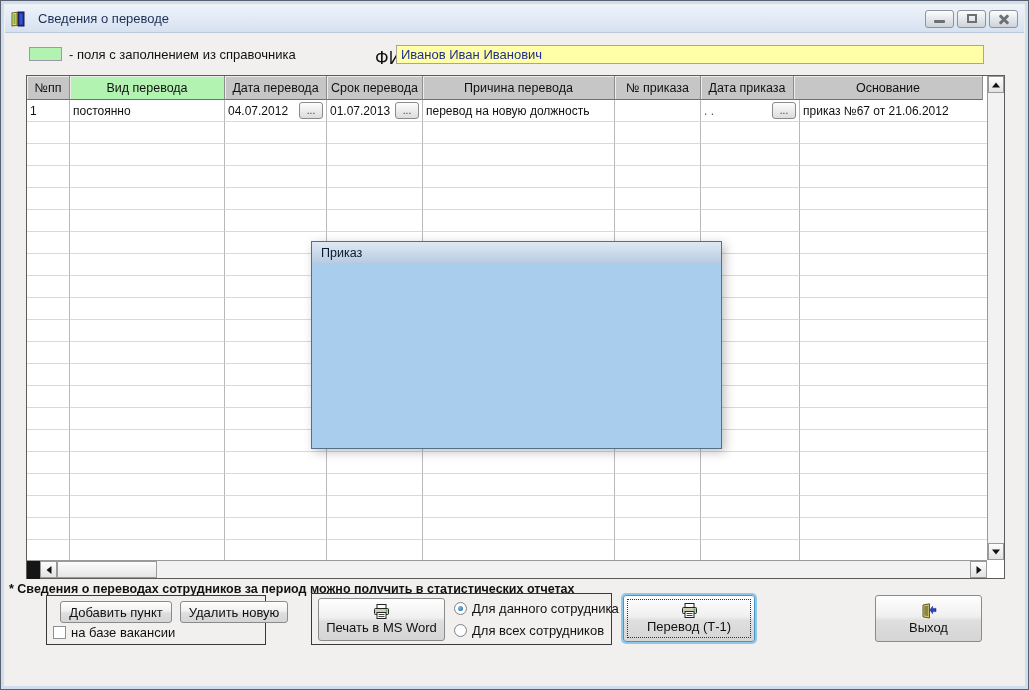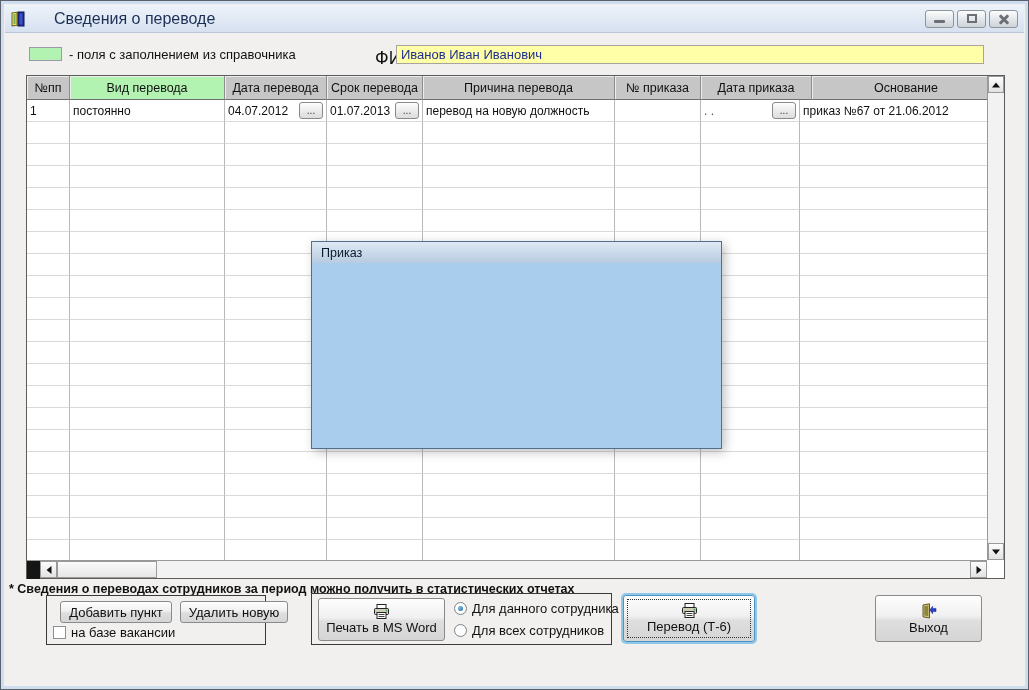"Сведения о переводе" .titlebar .title { font-size: 16px -> 13px; margin-left: 24px -> 8px }
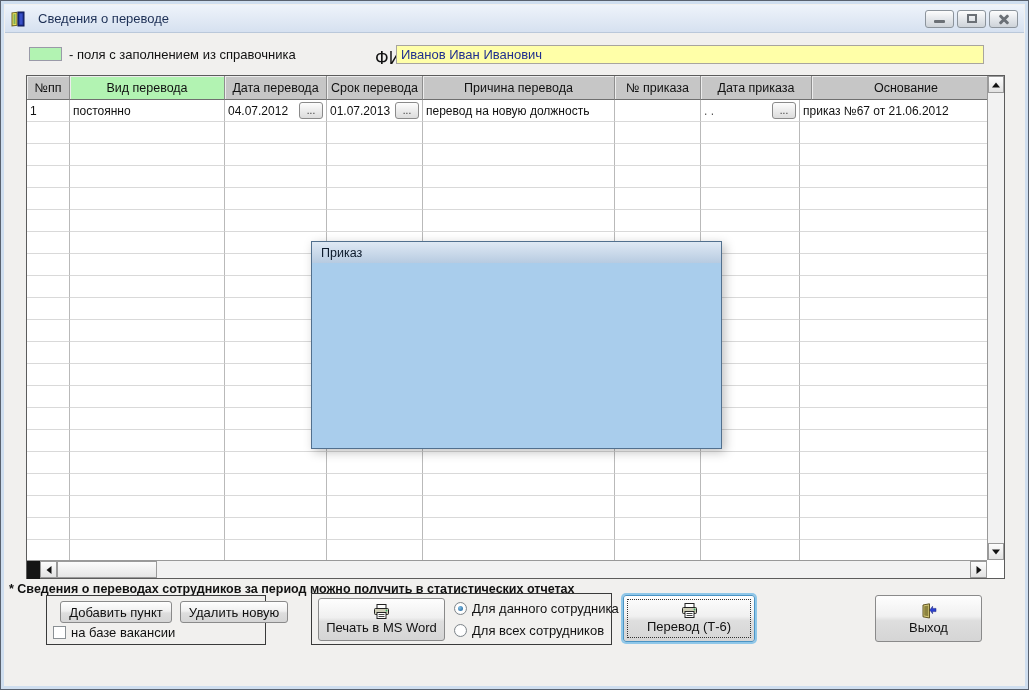"Дата приказа" div.th { width: 111px -> 93px }
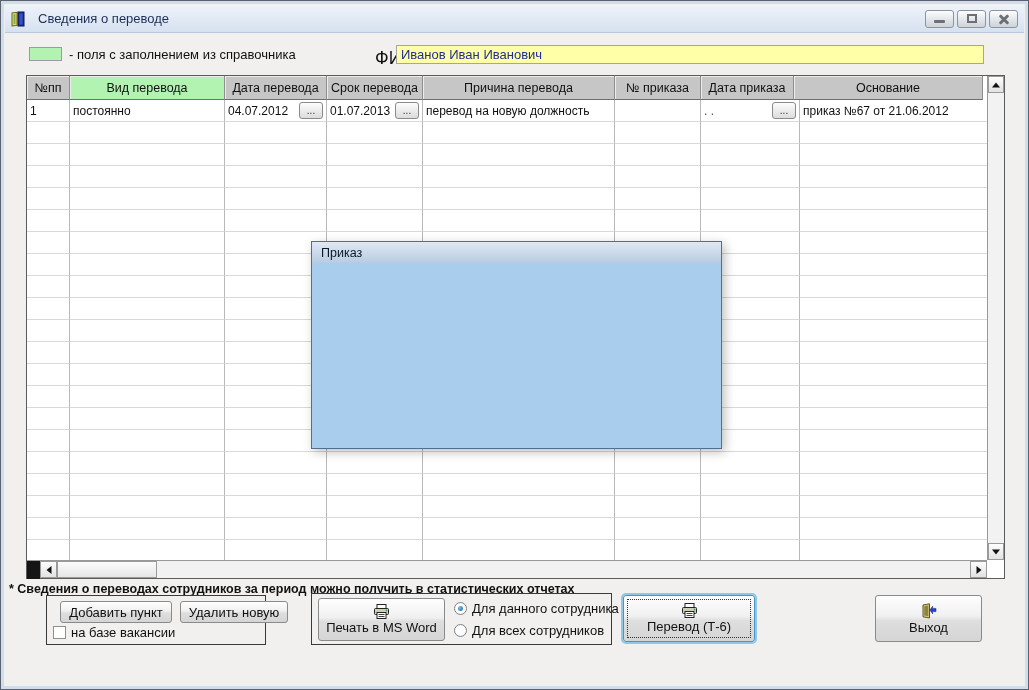"Перевод (Т-6)" span.btn-caption { text: Т-6 -> Т-1 }
